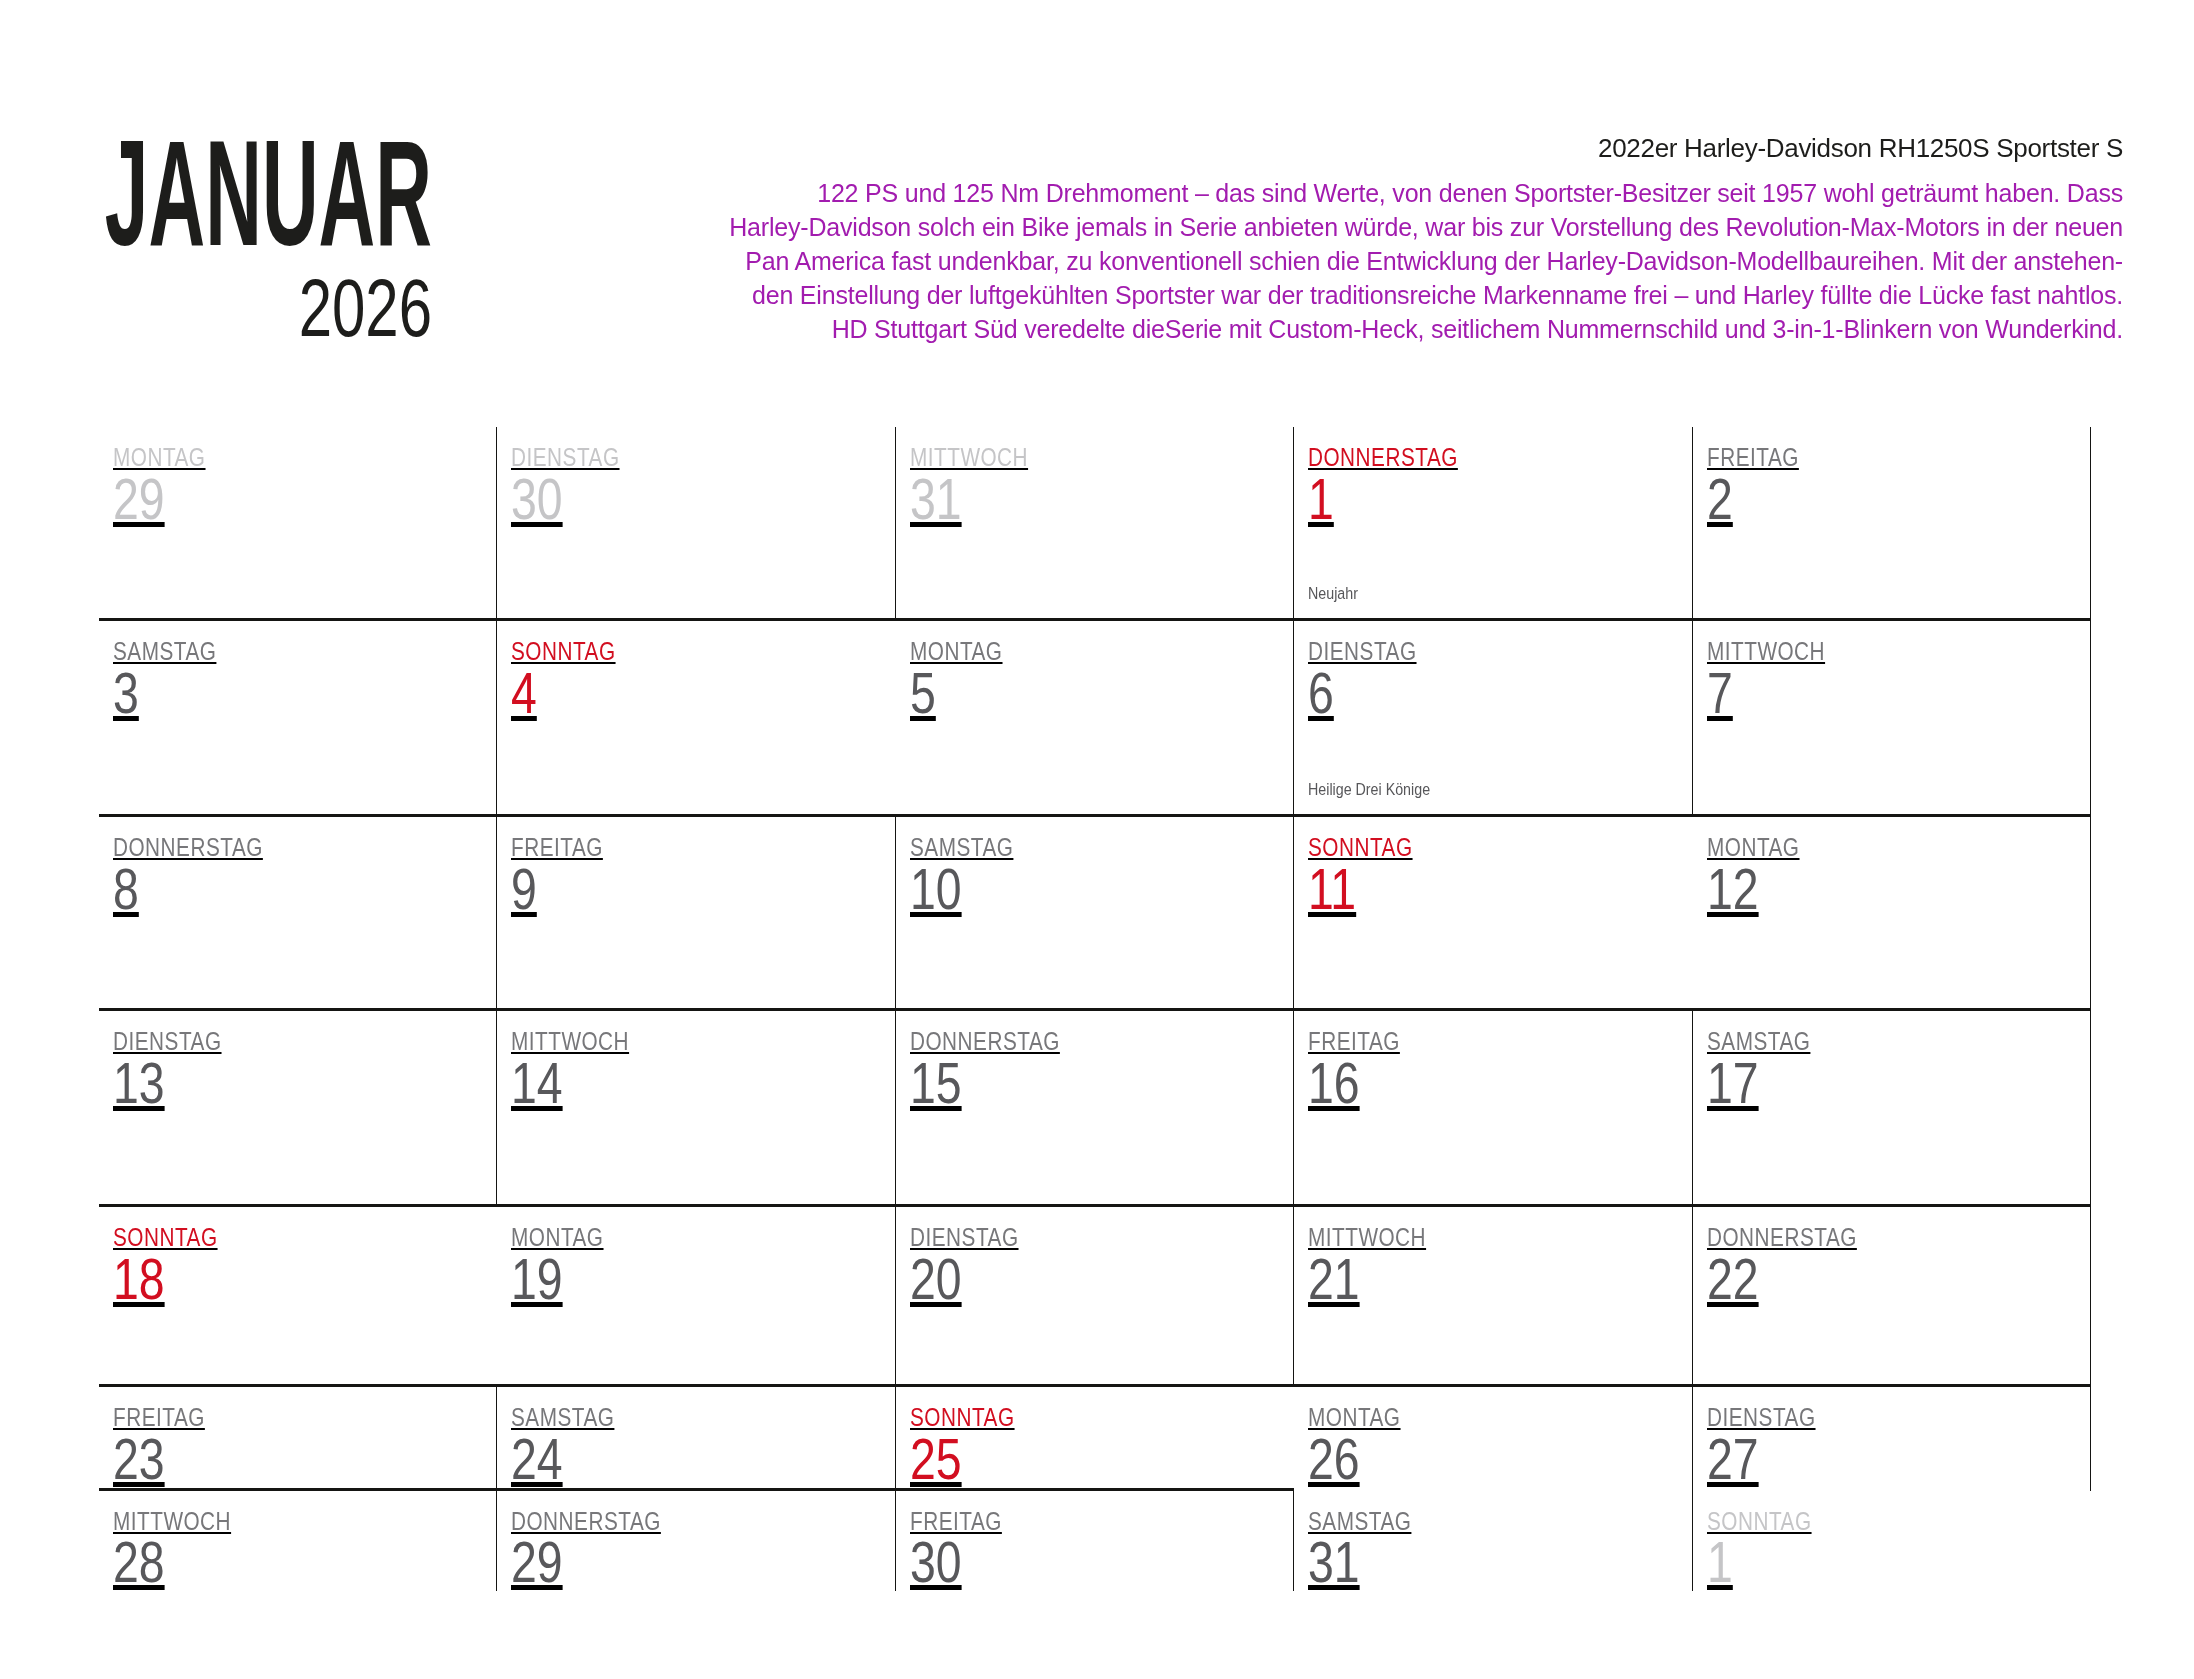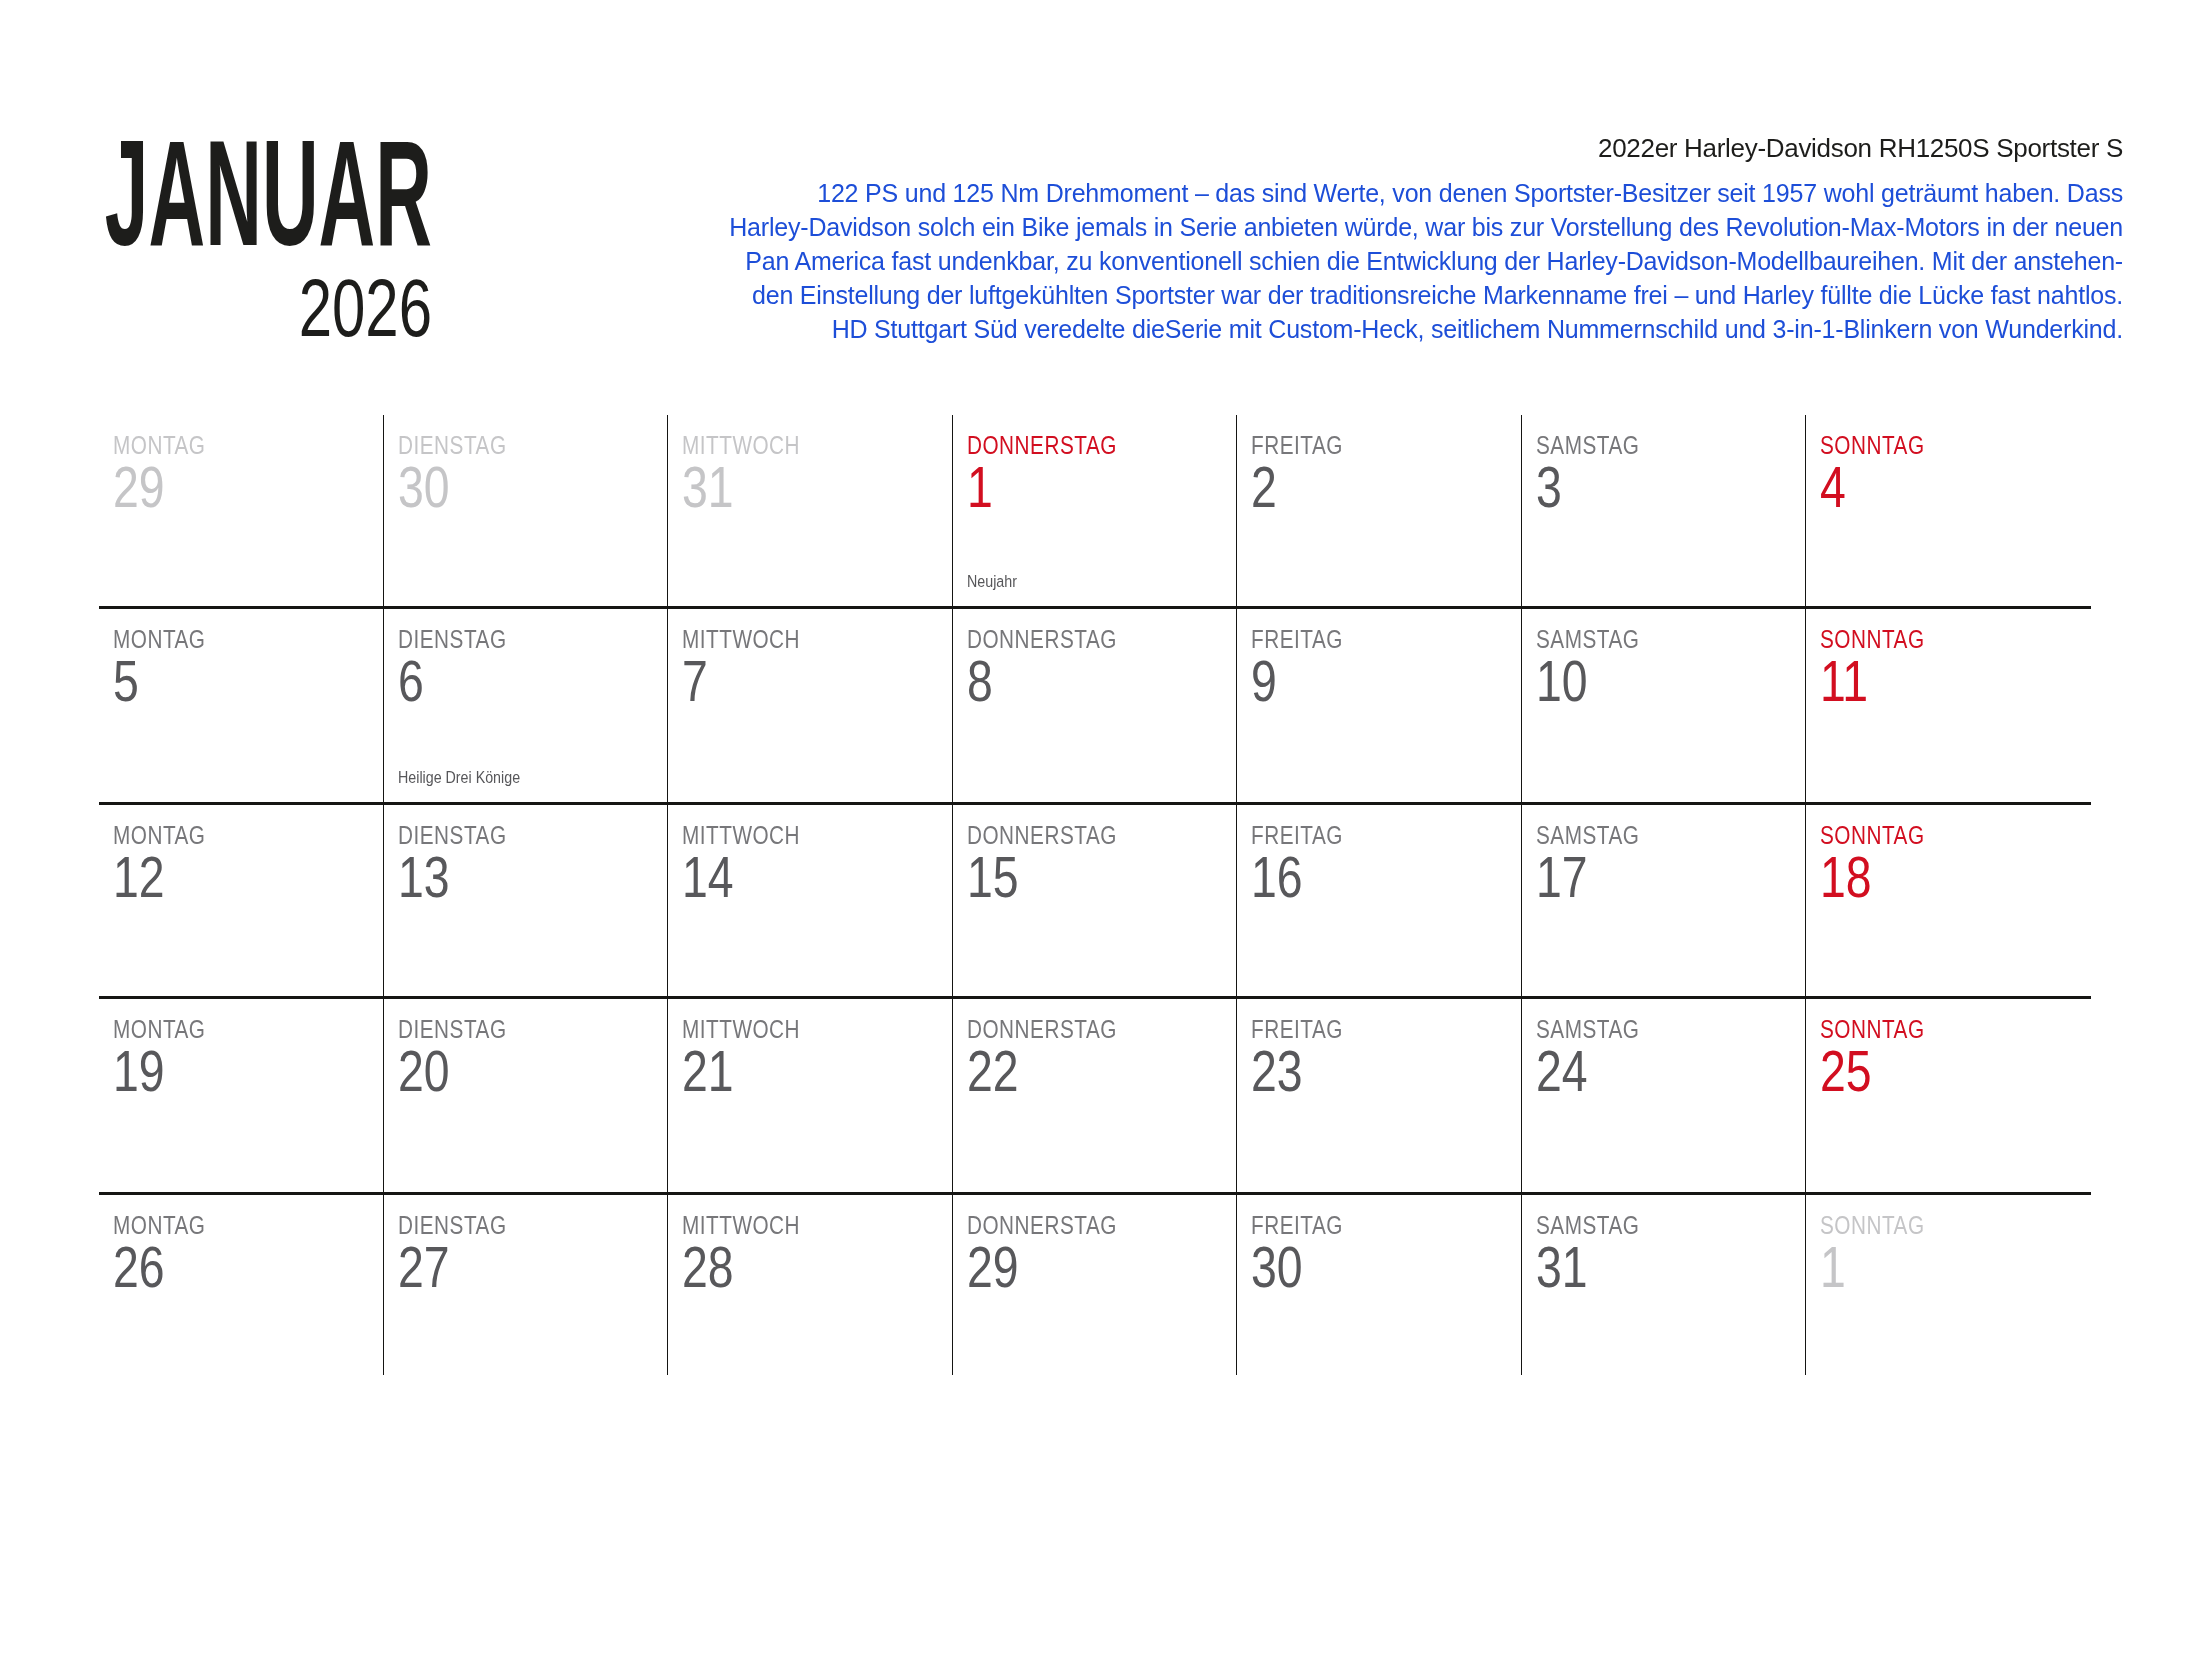"122 PS und 125 Nm" .article p { color: #1d4ed8 -> #a21caf }
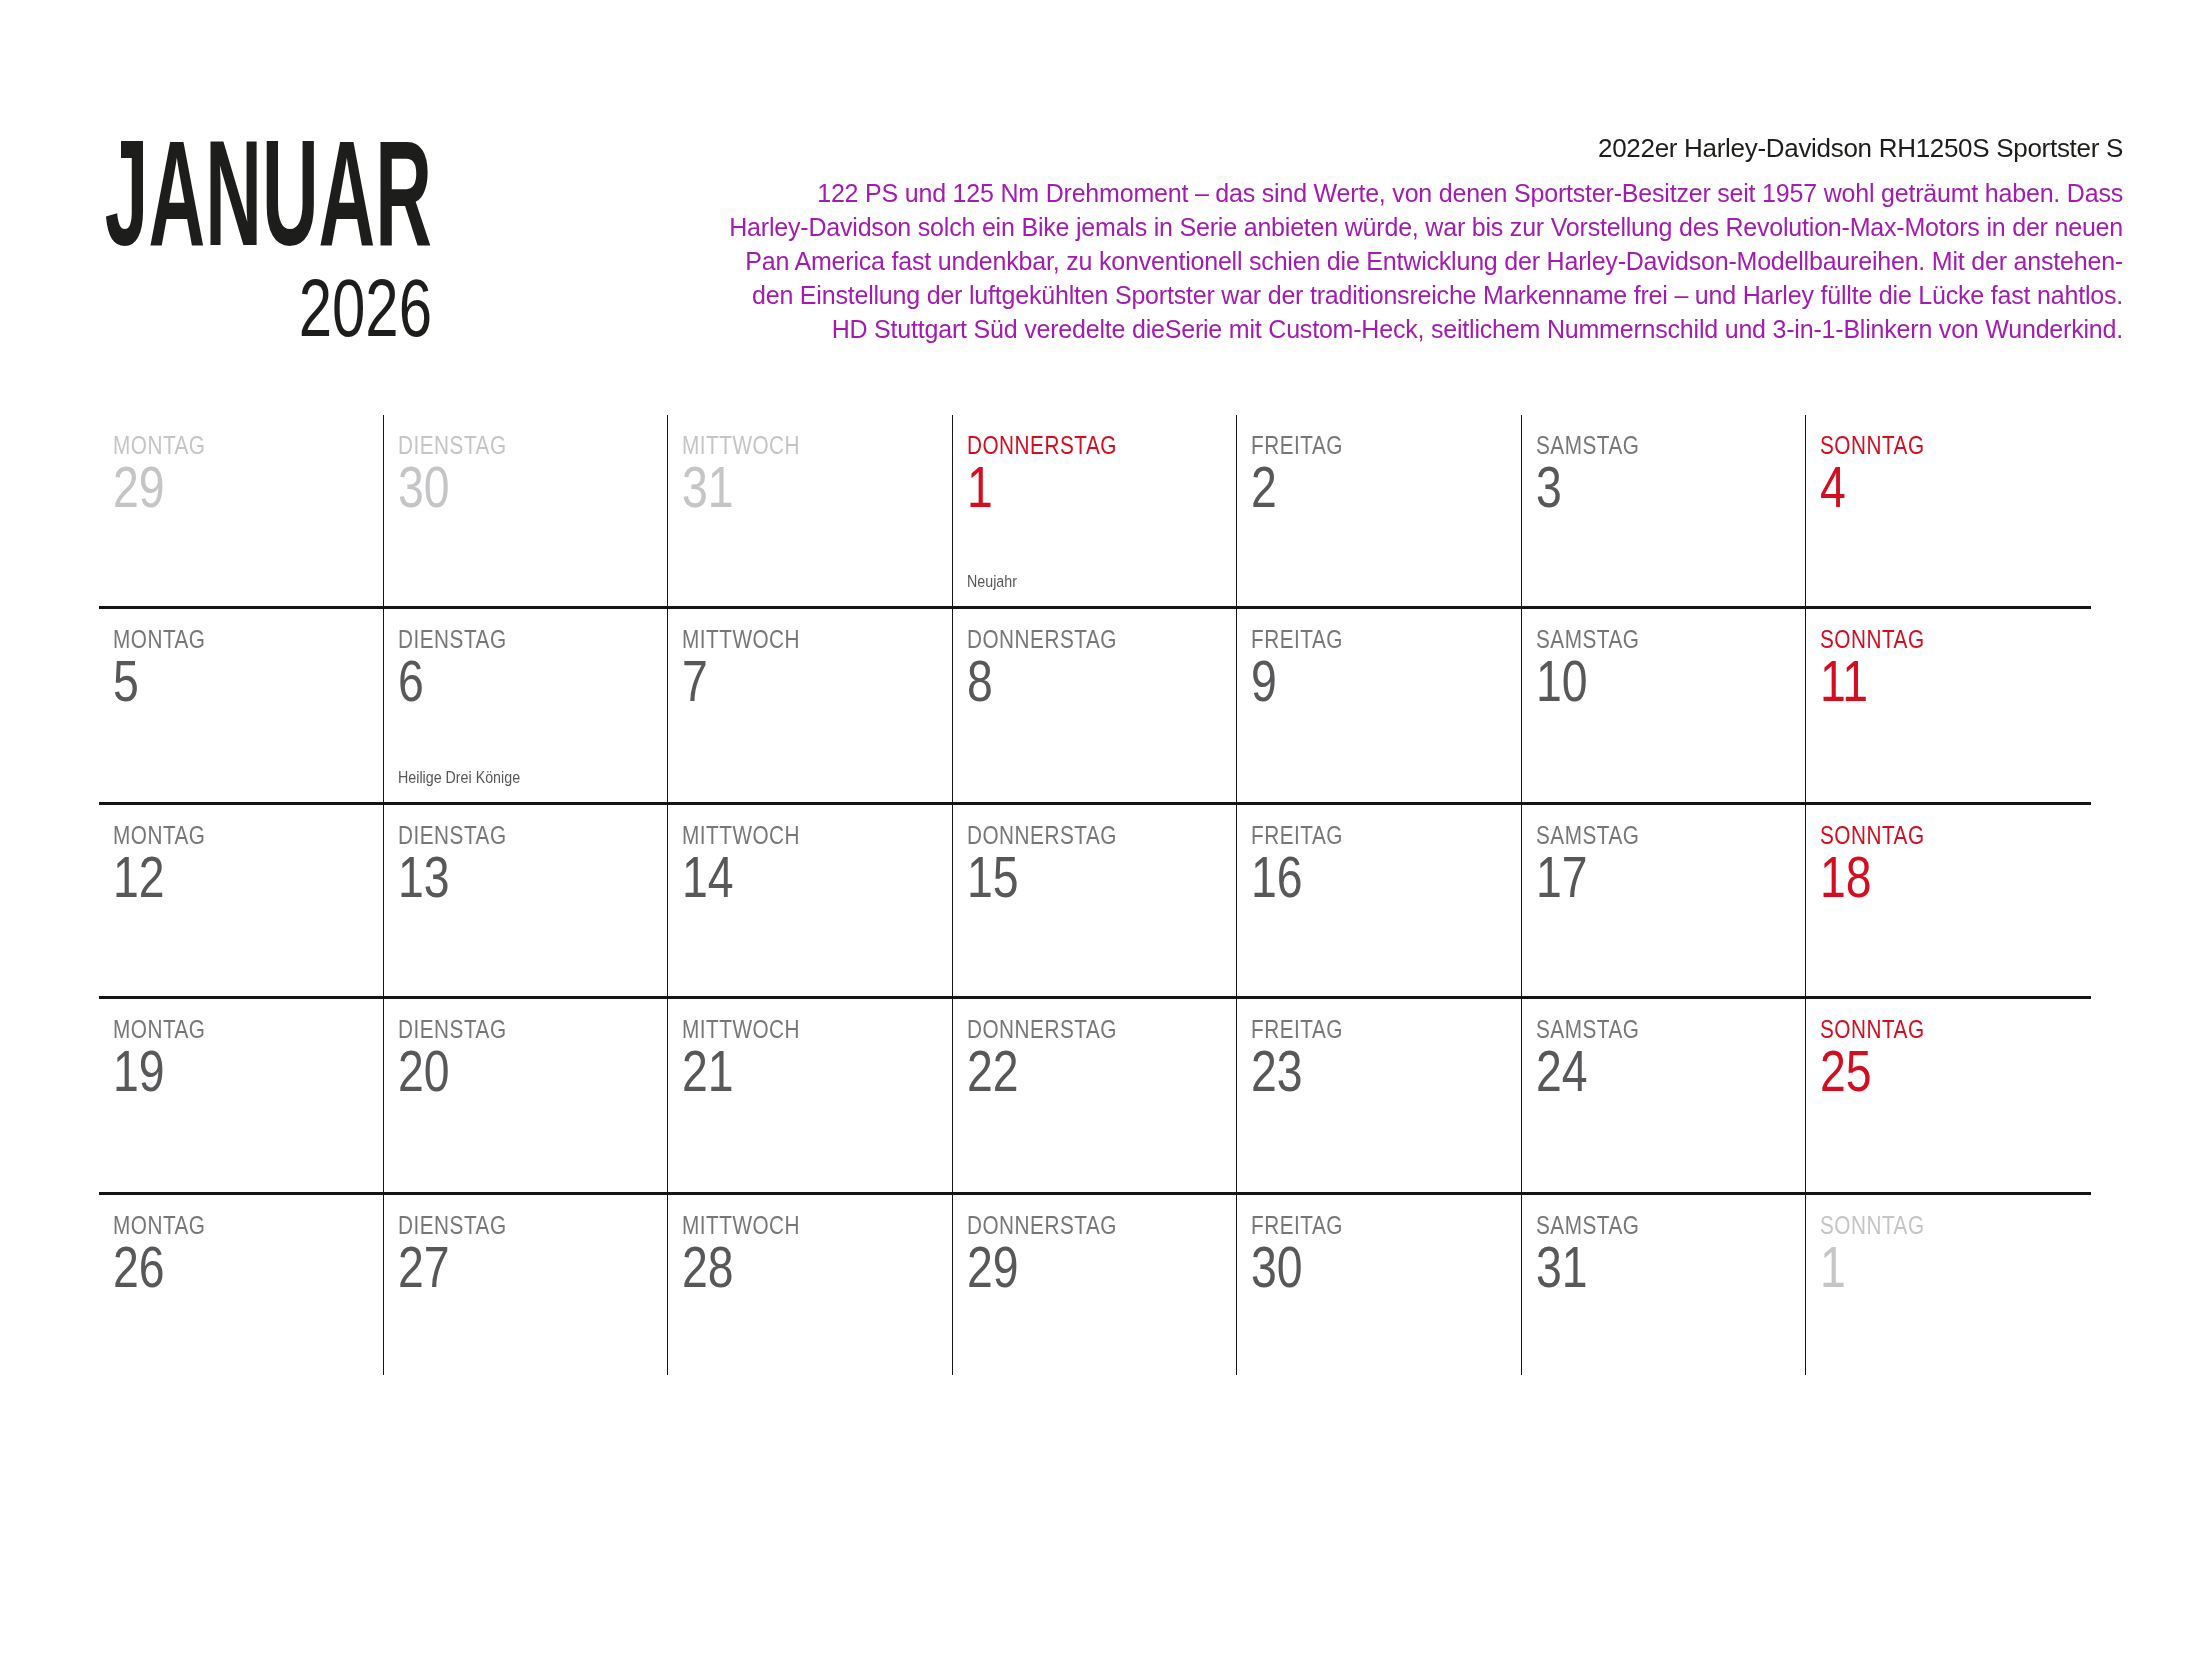"MONTAG" .grid { grid-template-columns: repeat(7,1fr) -> repeat(5,1fr); text-decoration: none -> underline; top: 415px -> 427px }
